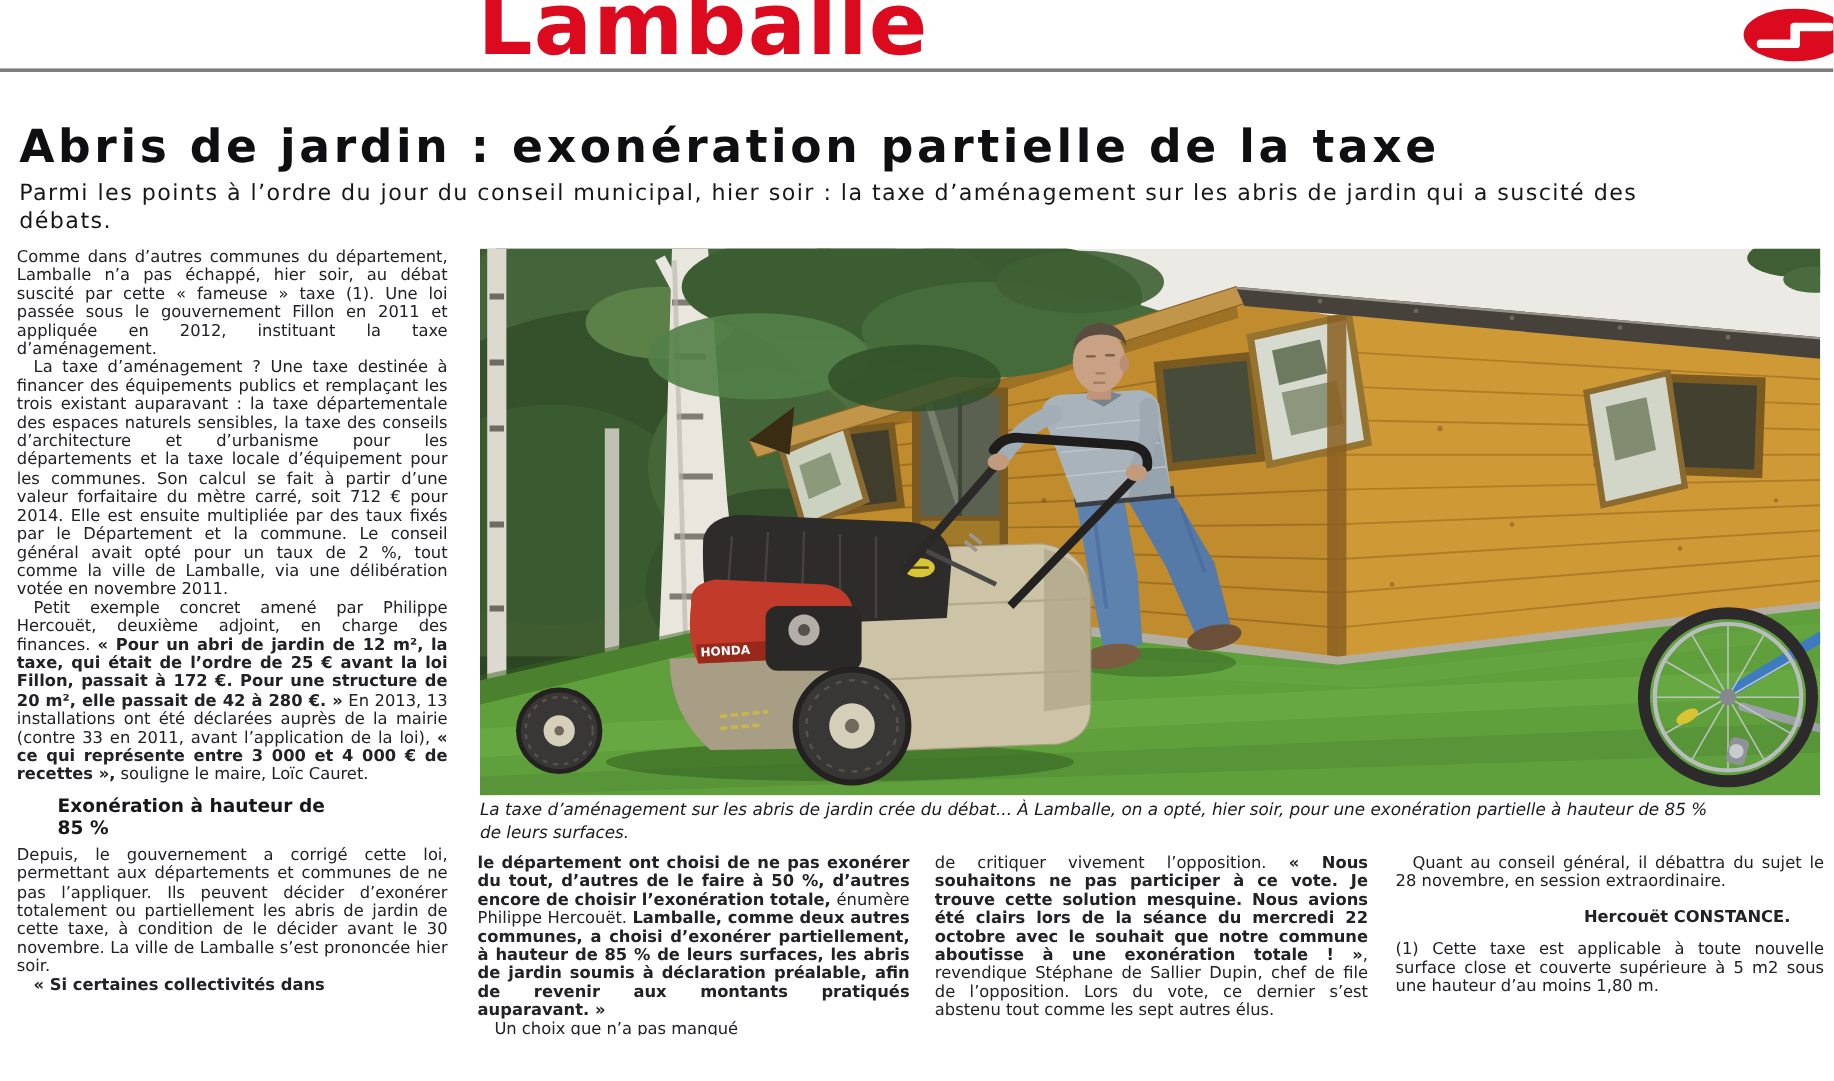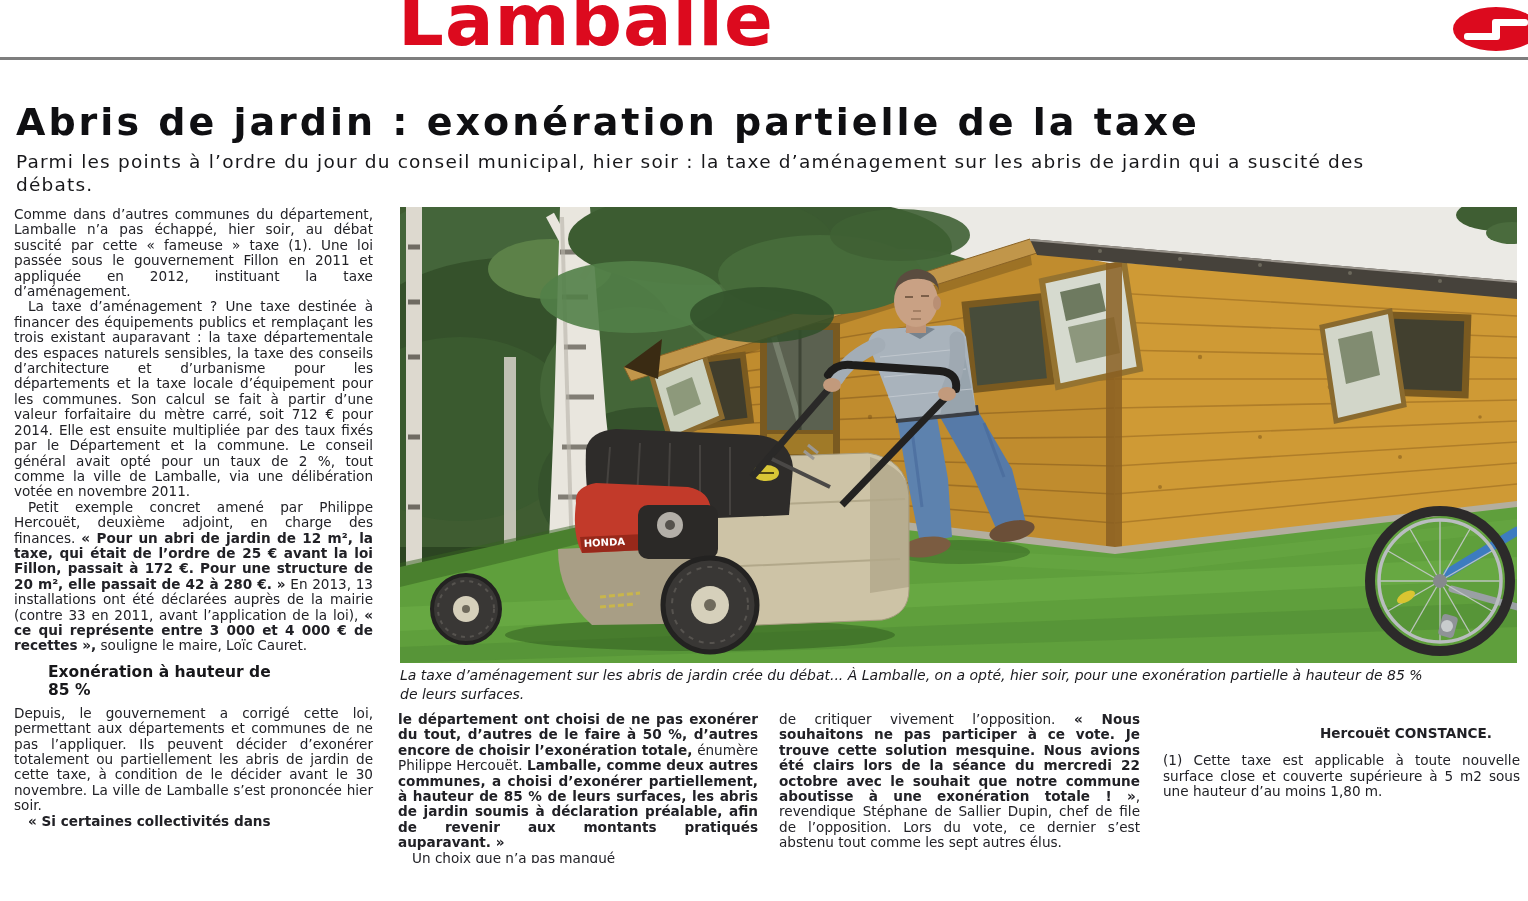"Quant au conseil général, il" p.ind { html: none -> <p><span>Quant au conseil général, il débattra du sujet le 28 novembre, en session extraordinaire.</span></p> }
